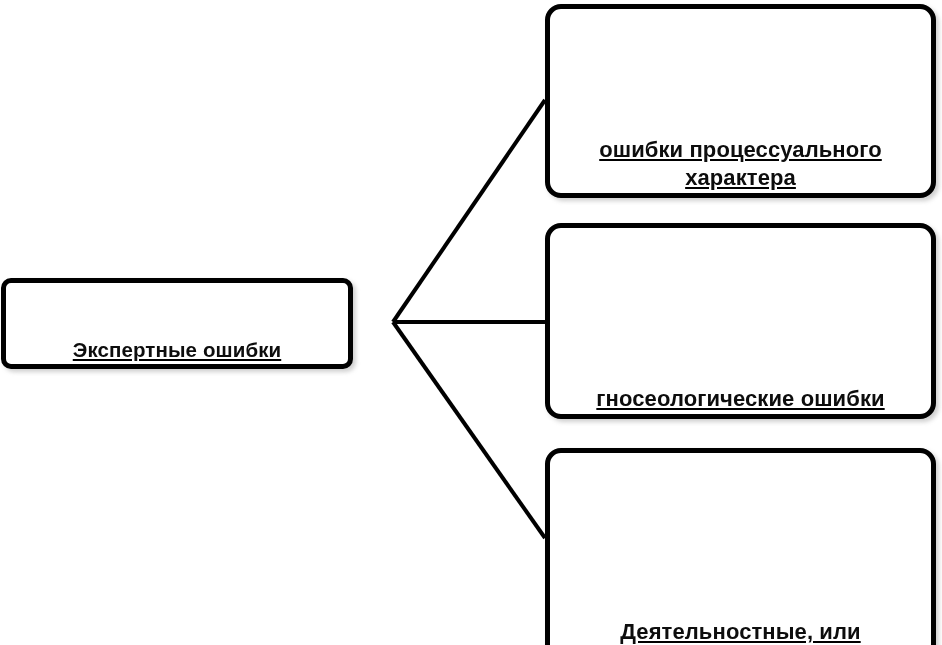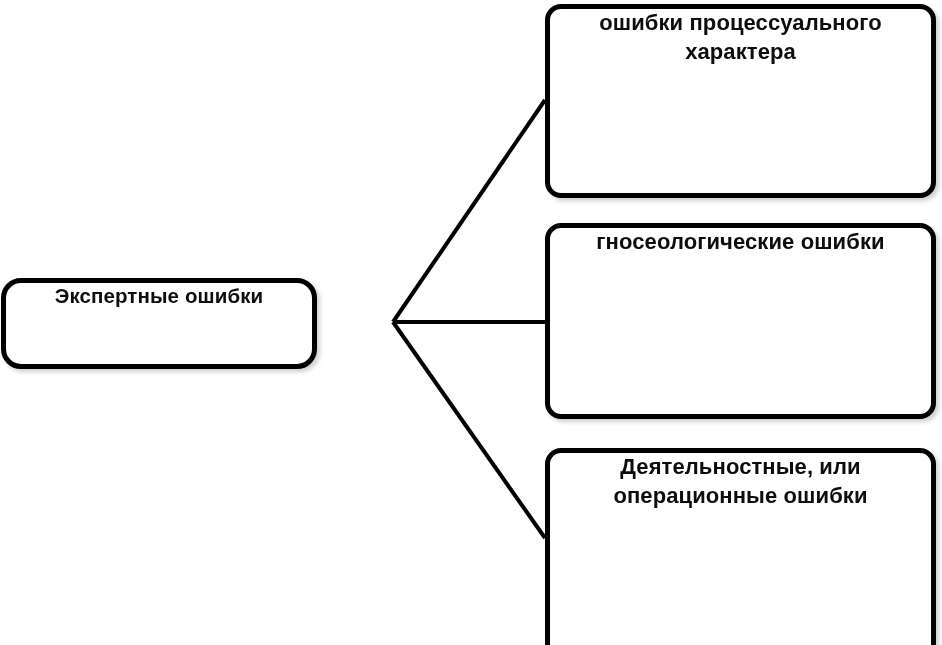"ошибки процессуального" .node { align-items: flex-start -> flex-end; text-decoration: none -> underline }
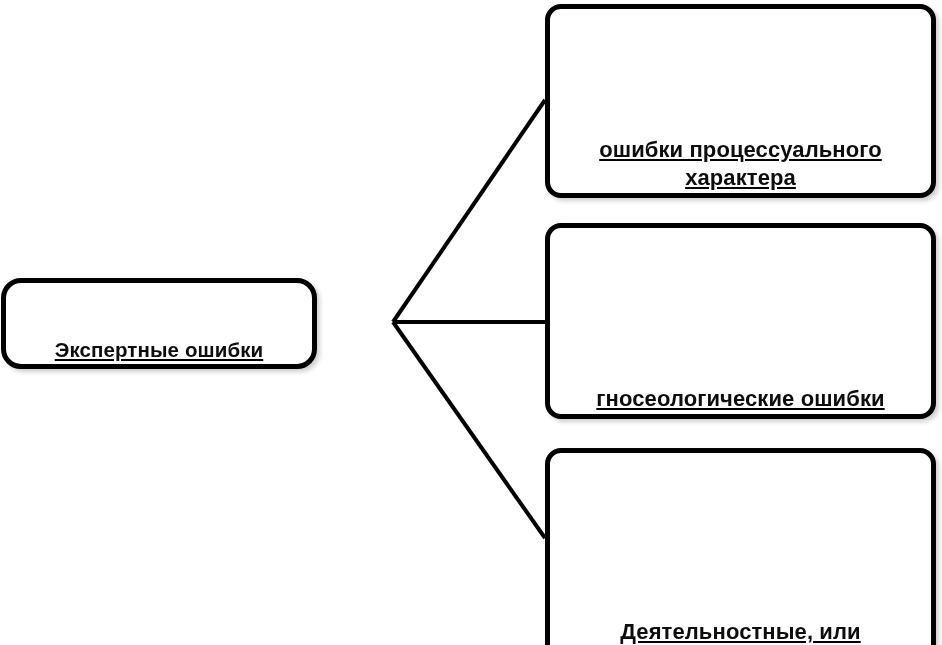"Экспертные ошибки" #node-root { border-radius: 20px -> 10px; width: 316px -> 352px }
